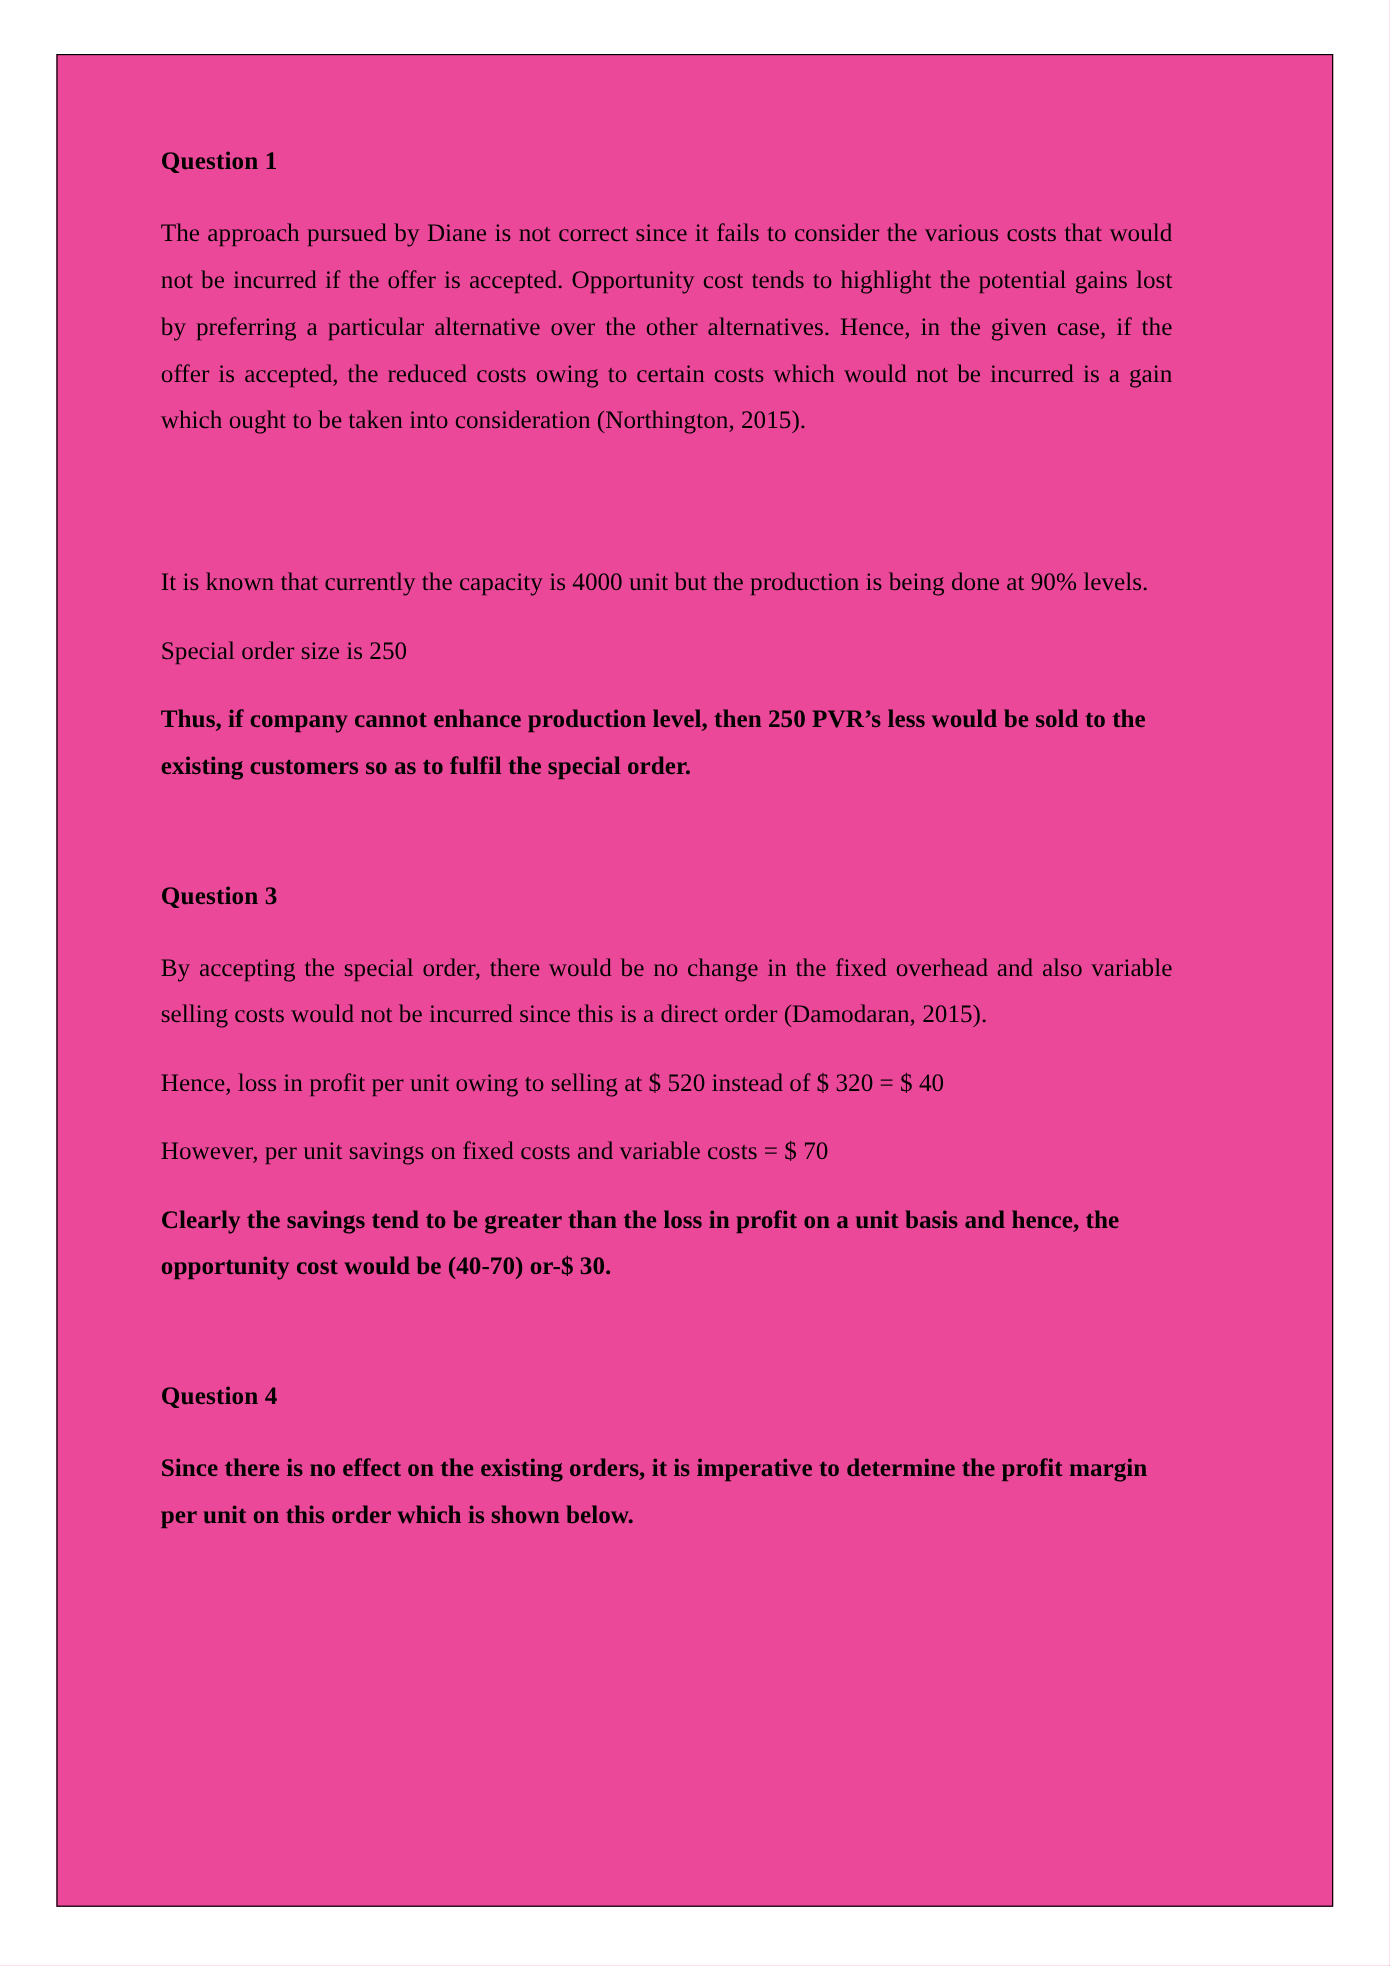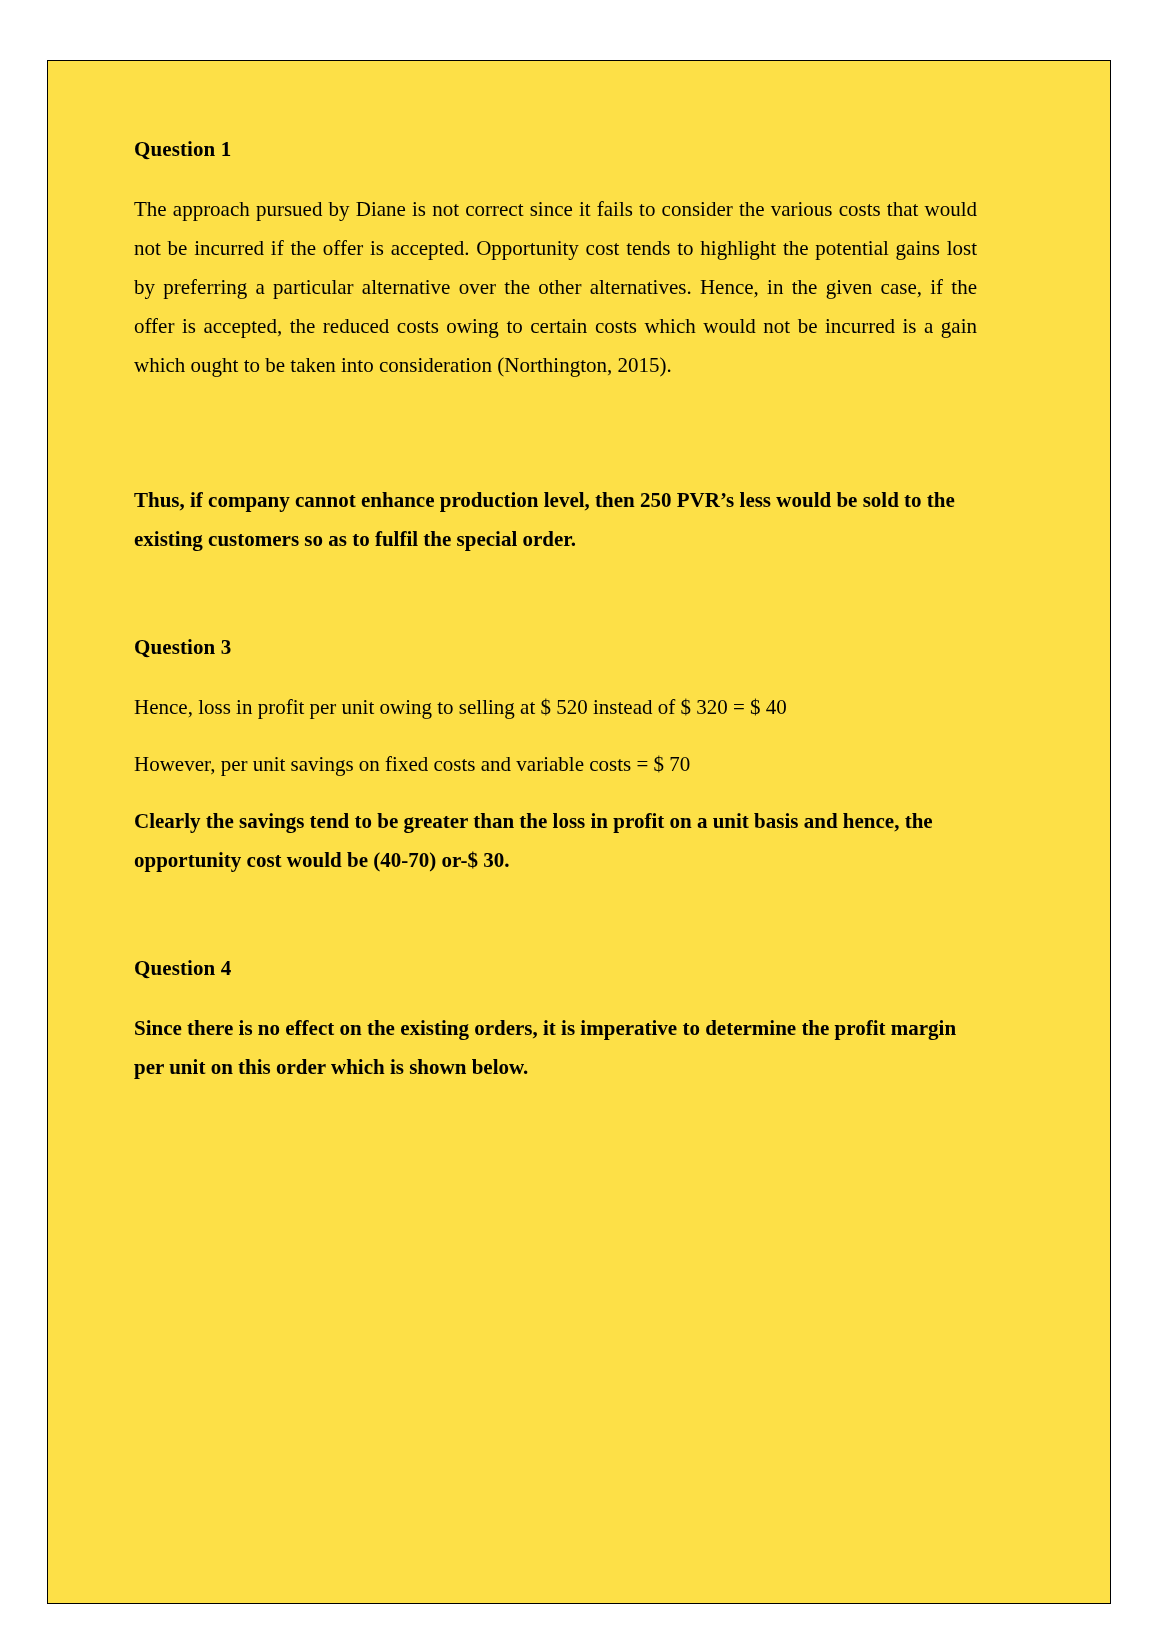"Question 1" .page-frame { background: #fde047 -> #ec4899; top: 60px -> 45px }
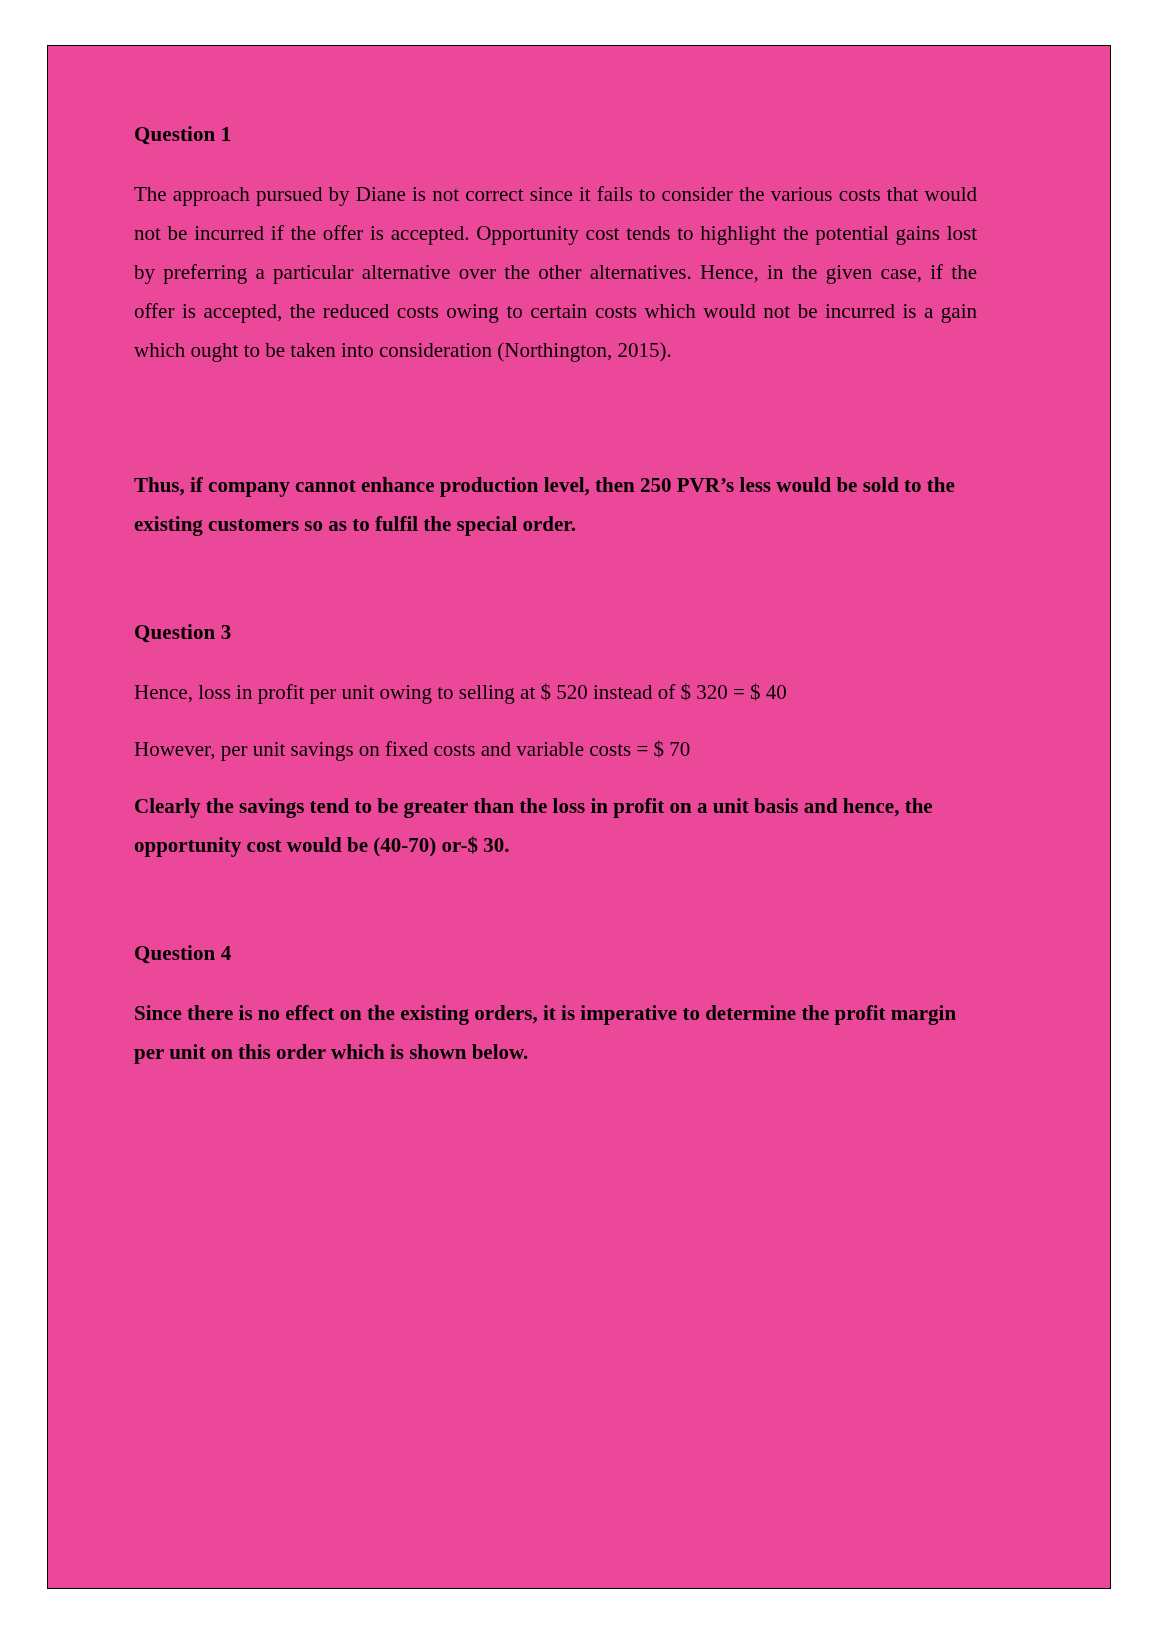"It is known that currently" p.para { html: none -> <p>It is known that currently the capacity is 4000 unit but the production is being done at 90% levels.</p> }
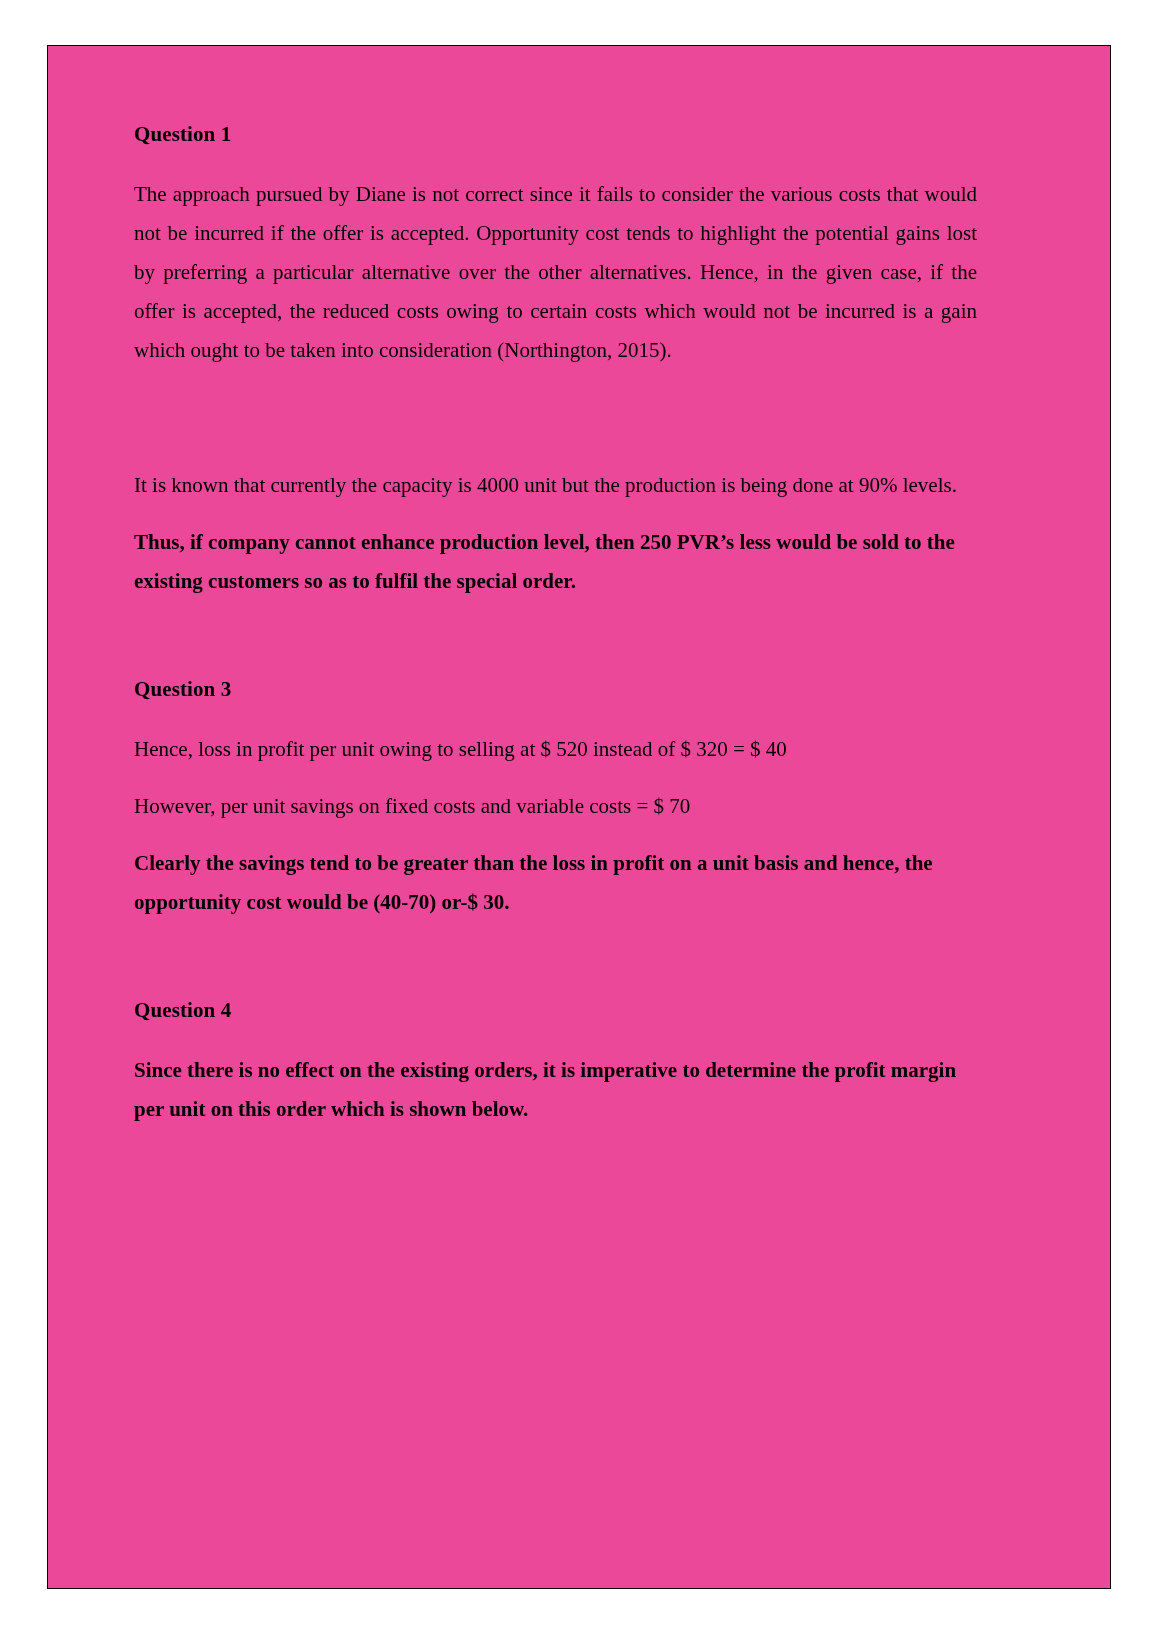"Special order size is 250" p.para { html: none -> <p>Special order size is 250</p> }
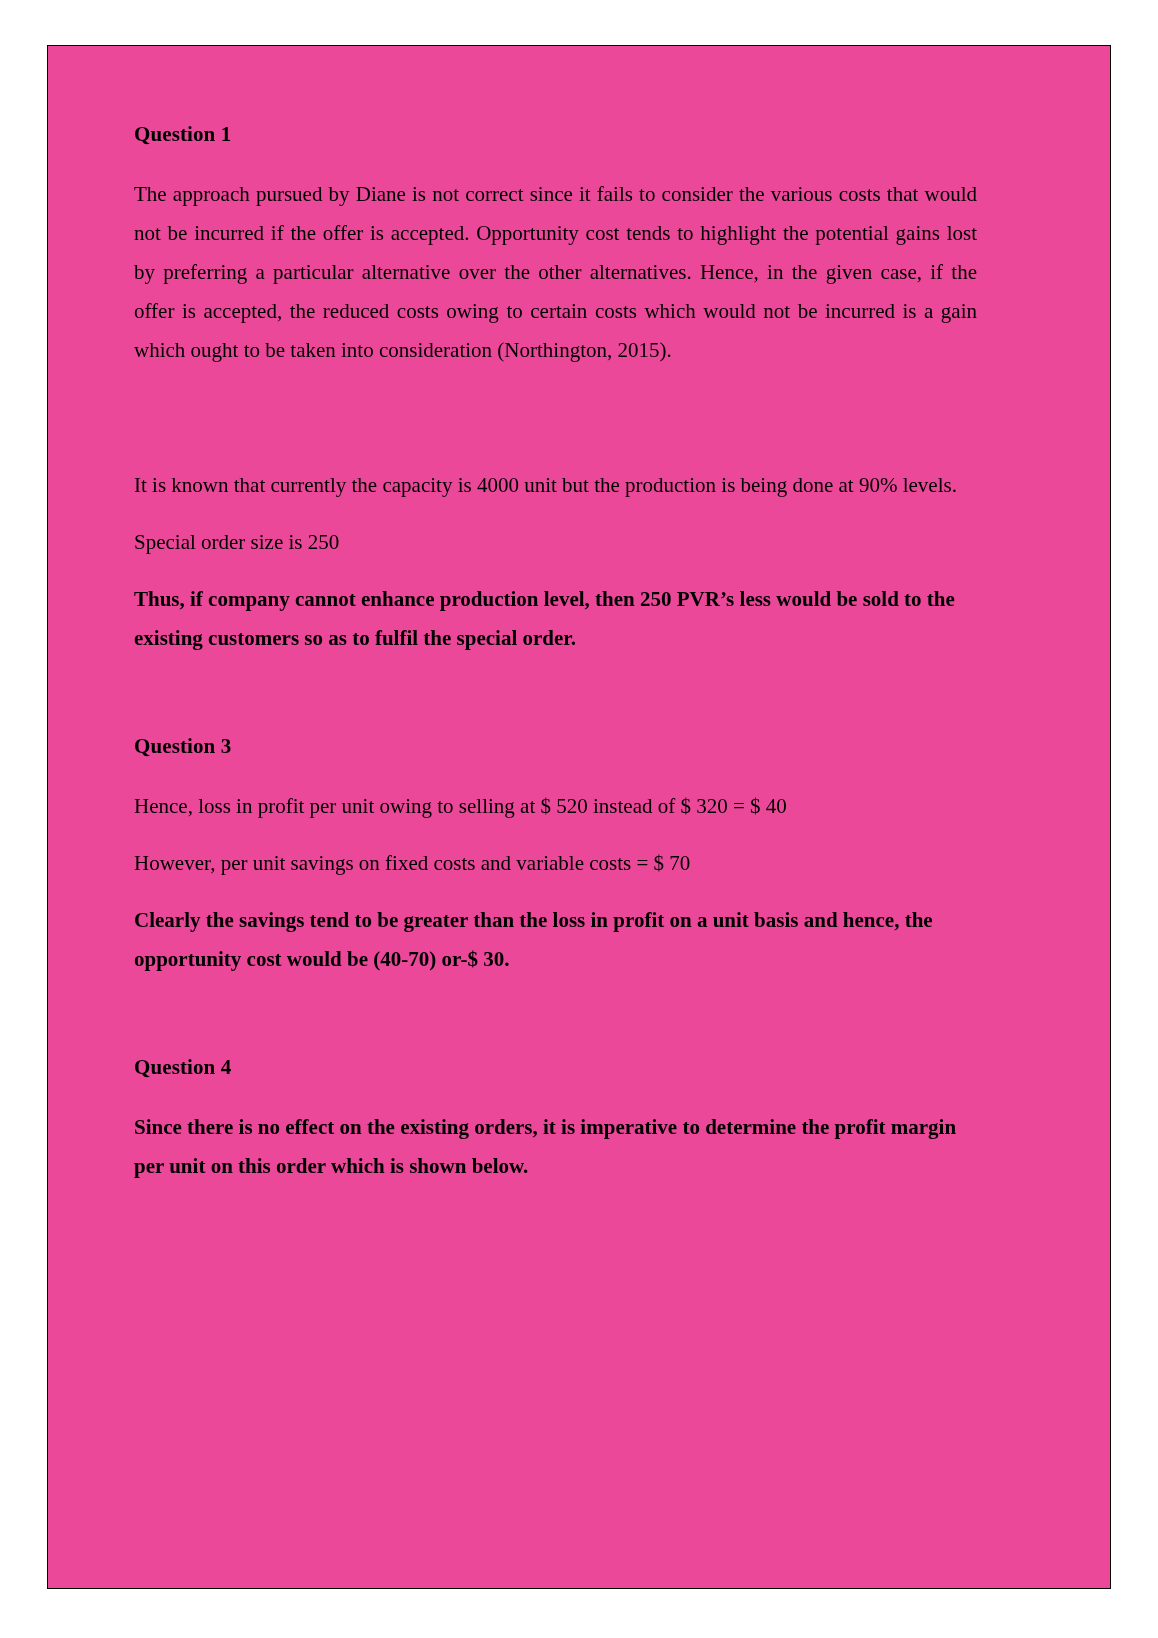"By accepting the special order," p.para { html: none -> <p>By accepting the special order, there would be no change in the fixed overhead and also variable selling costs would not be incurred since this is a direct order (Damodaran, 2015).</p> }
